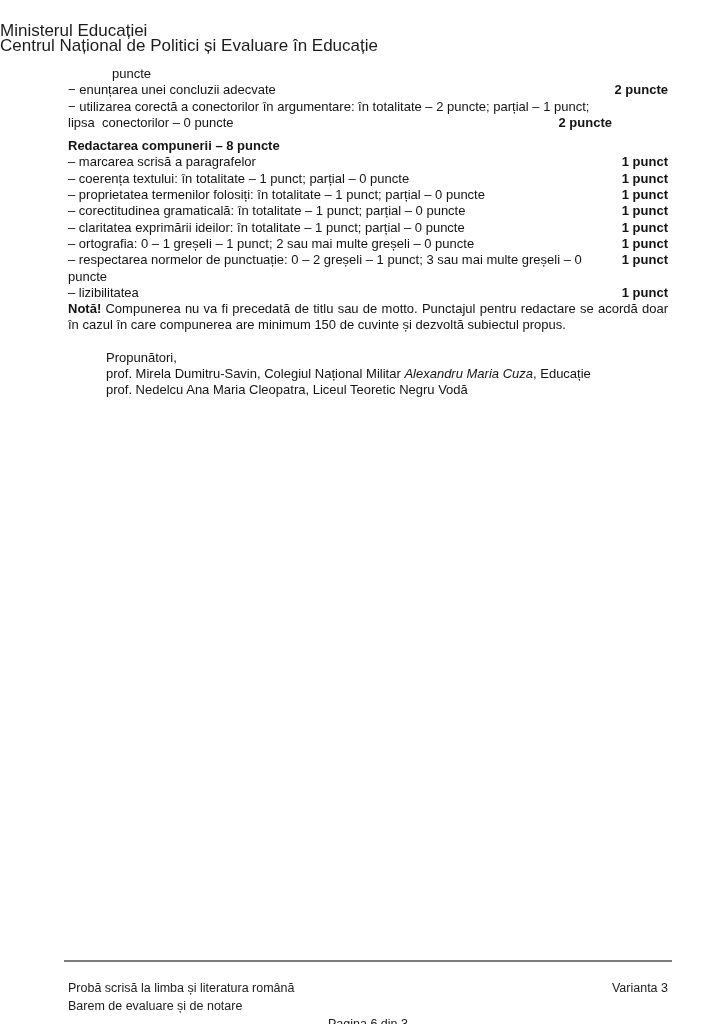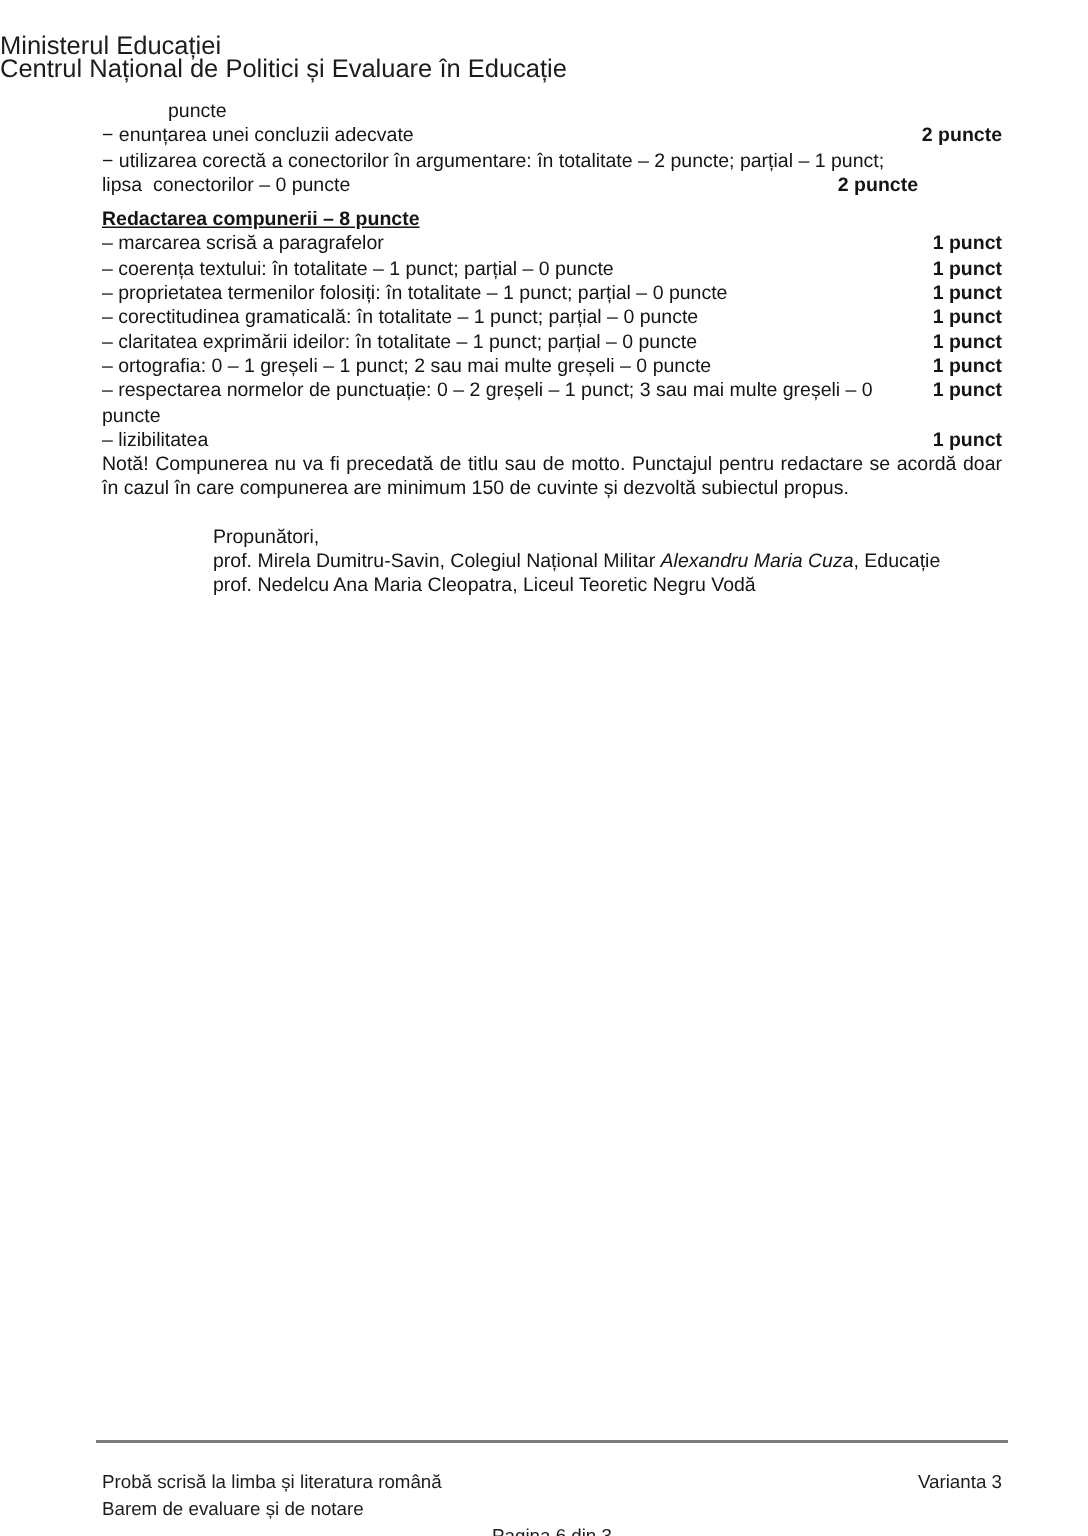"Redactarea compunerii – 8 puncte" .heading { text-decoration: underline -> none }
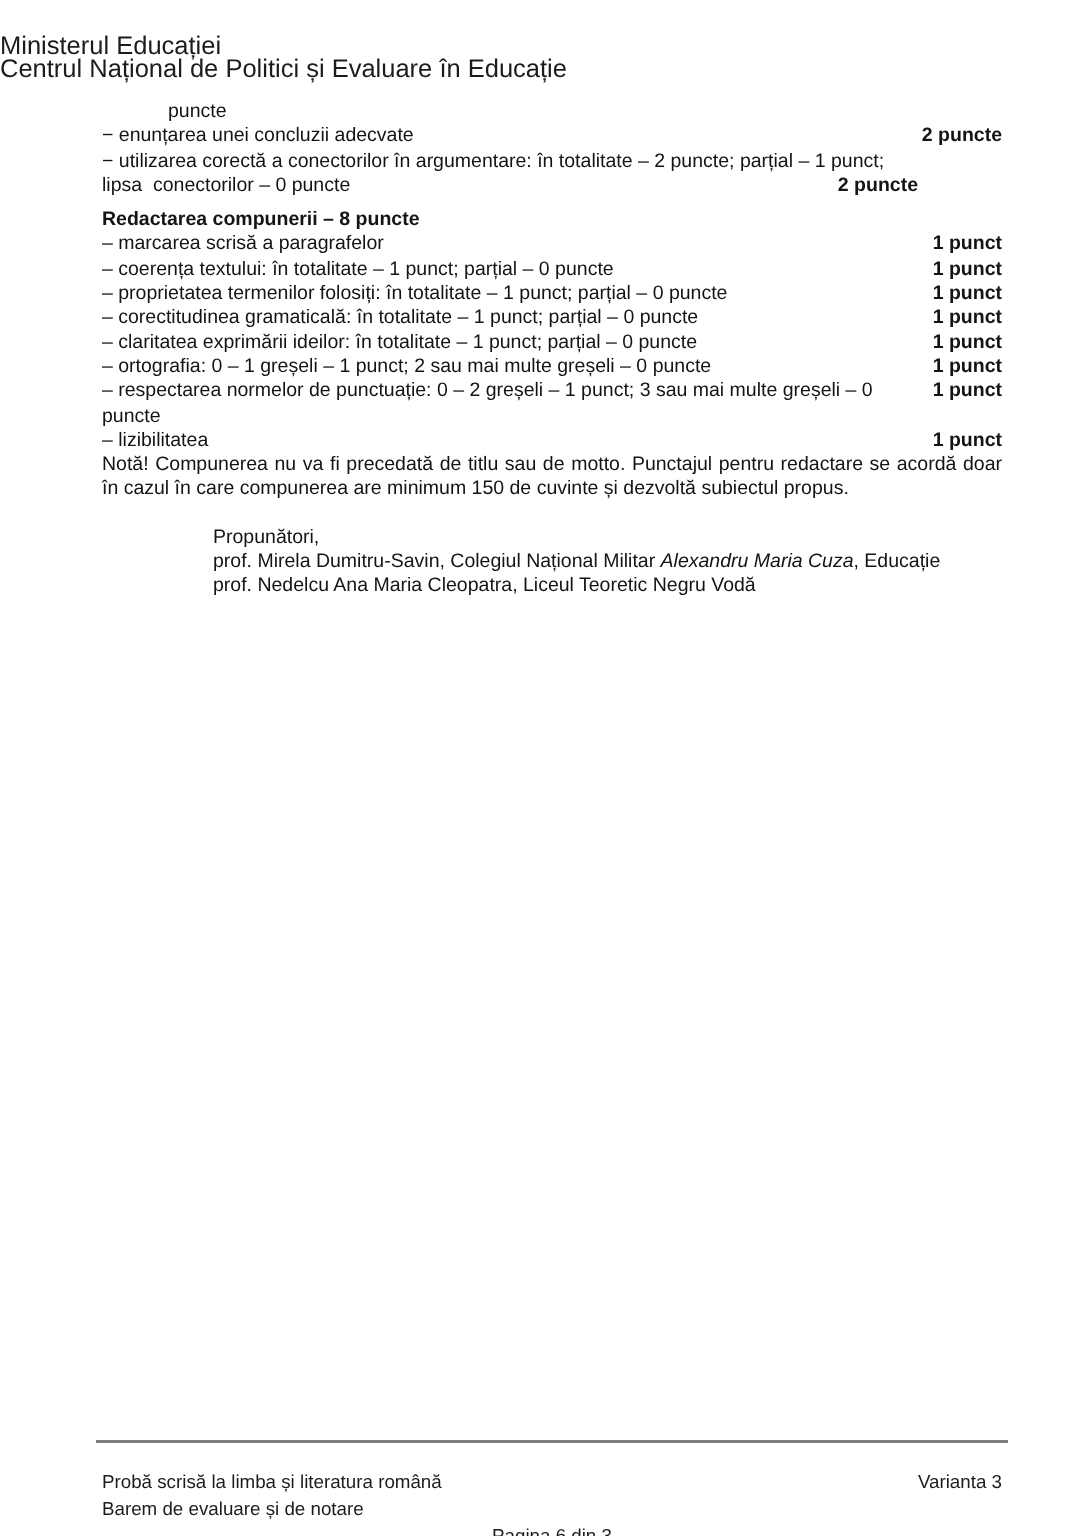"Notă!" .note .note-label { font-weight: 400 -> 700 }
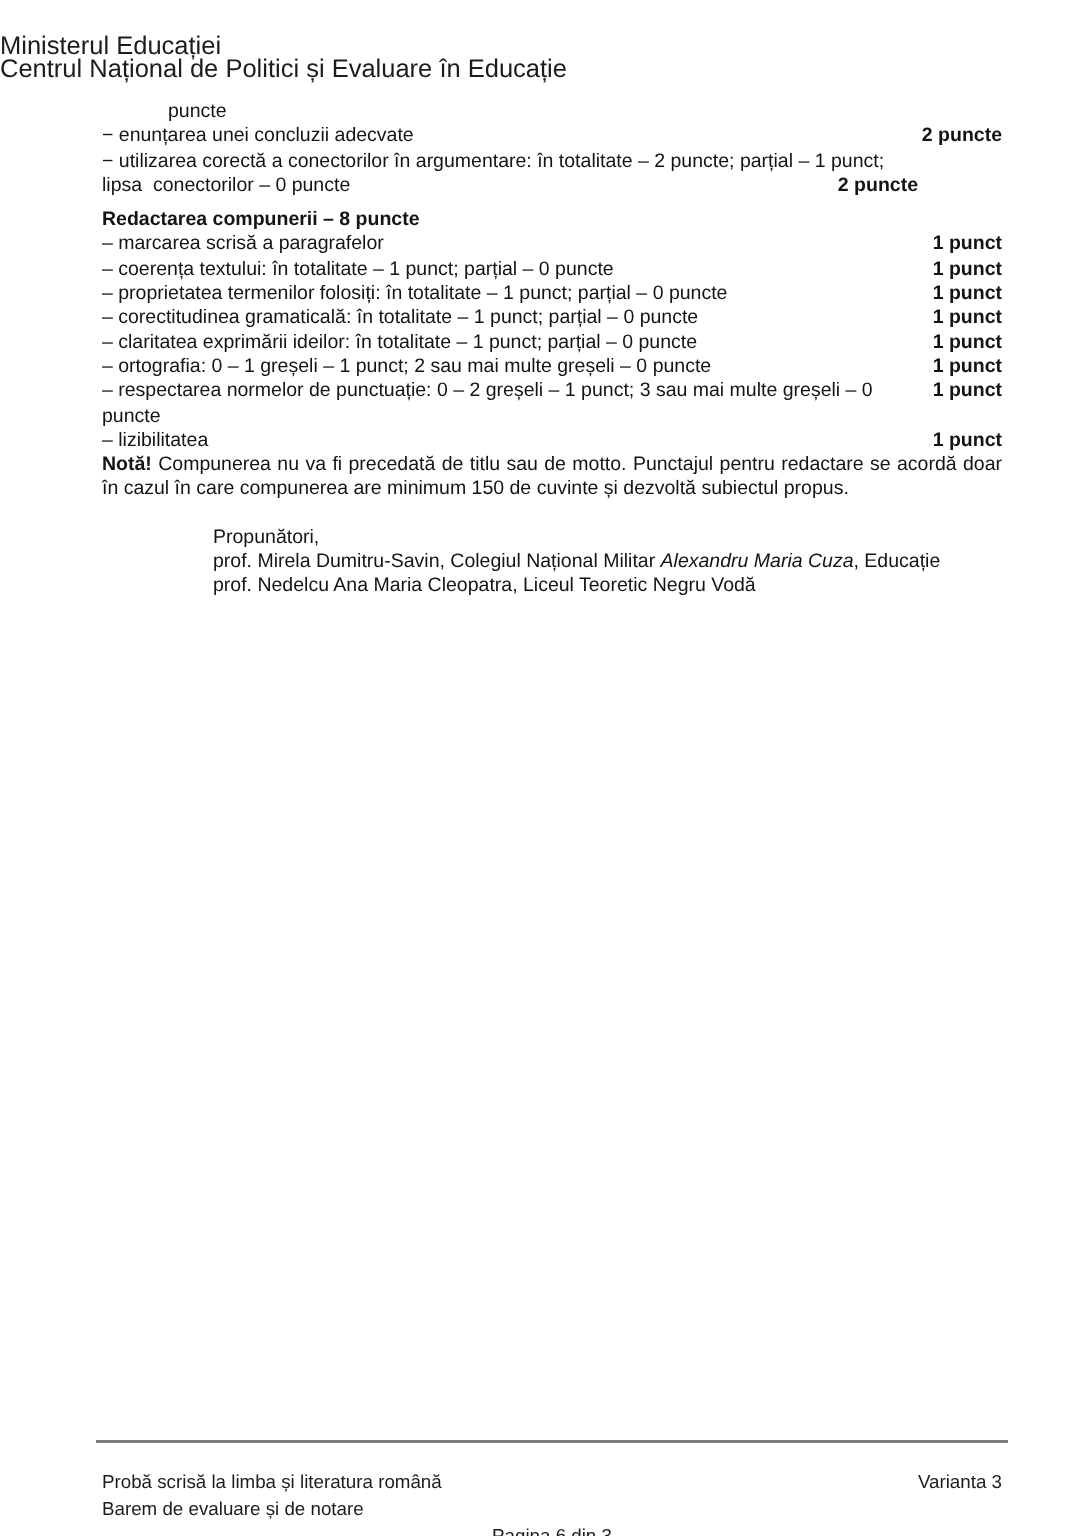"Propunători," .authors { margin-left: 74px -> 38px }
